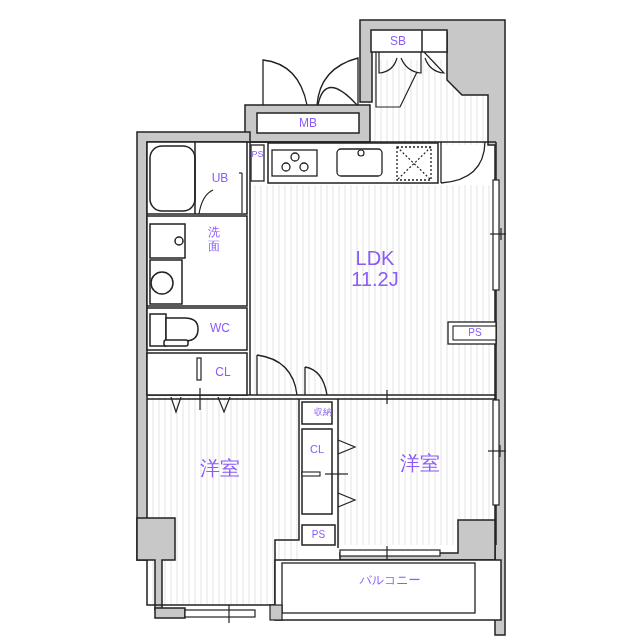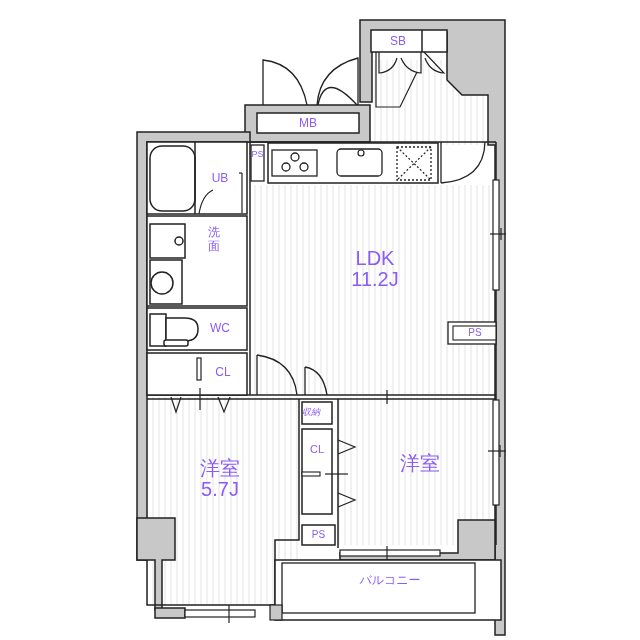"収納" div.lbl { font-style: italic -> none; width: 14px -> 42px }
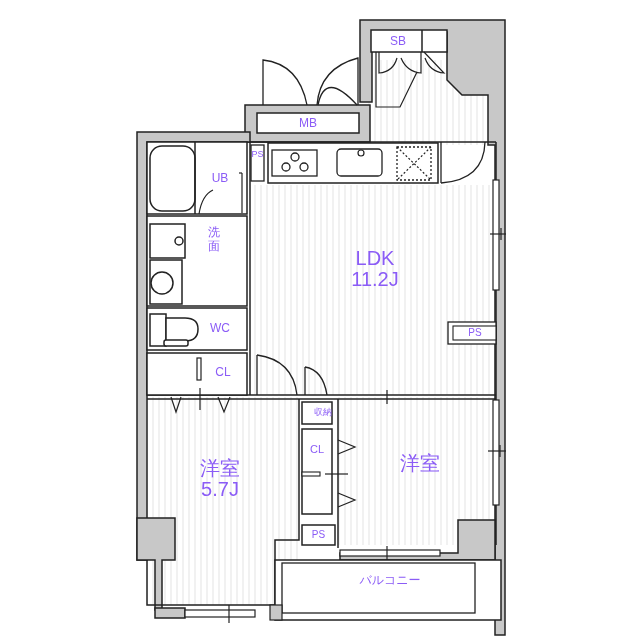"5.7J" div { html: <div>5.7J</div> -> none }
